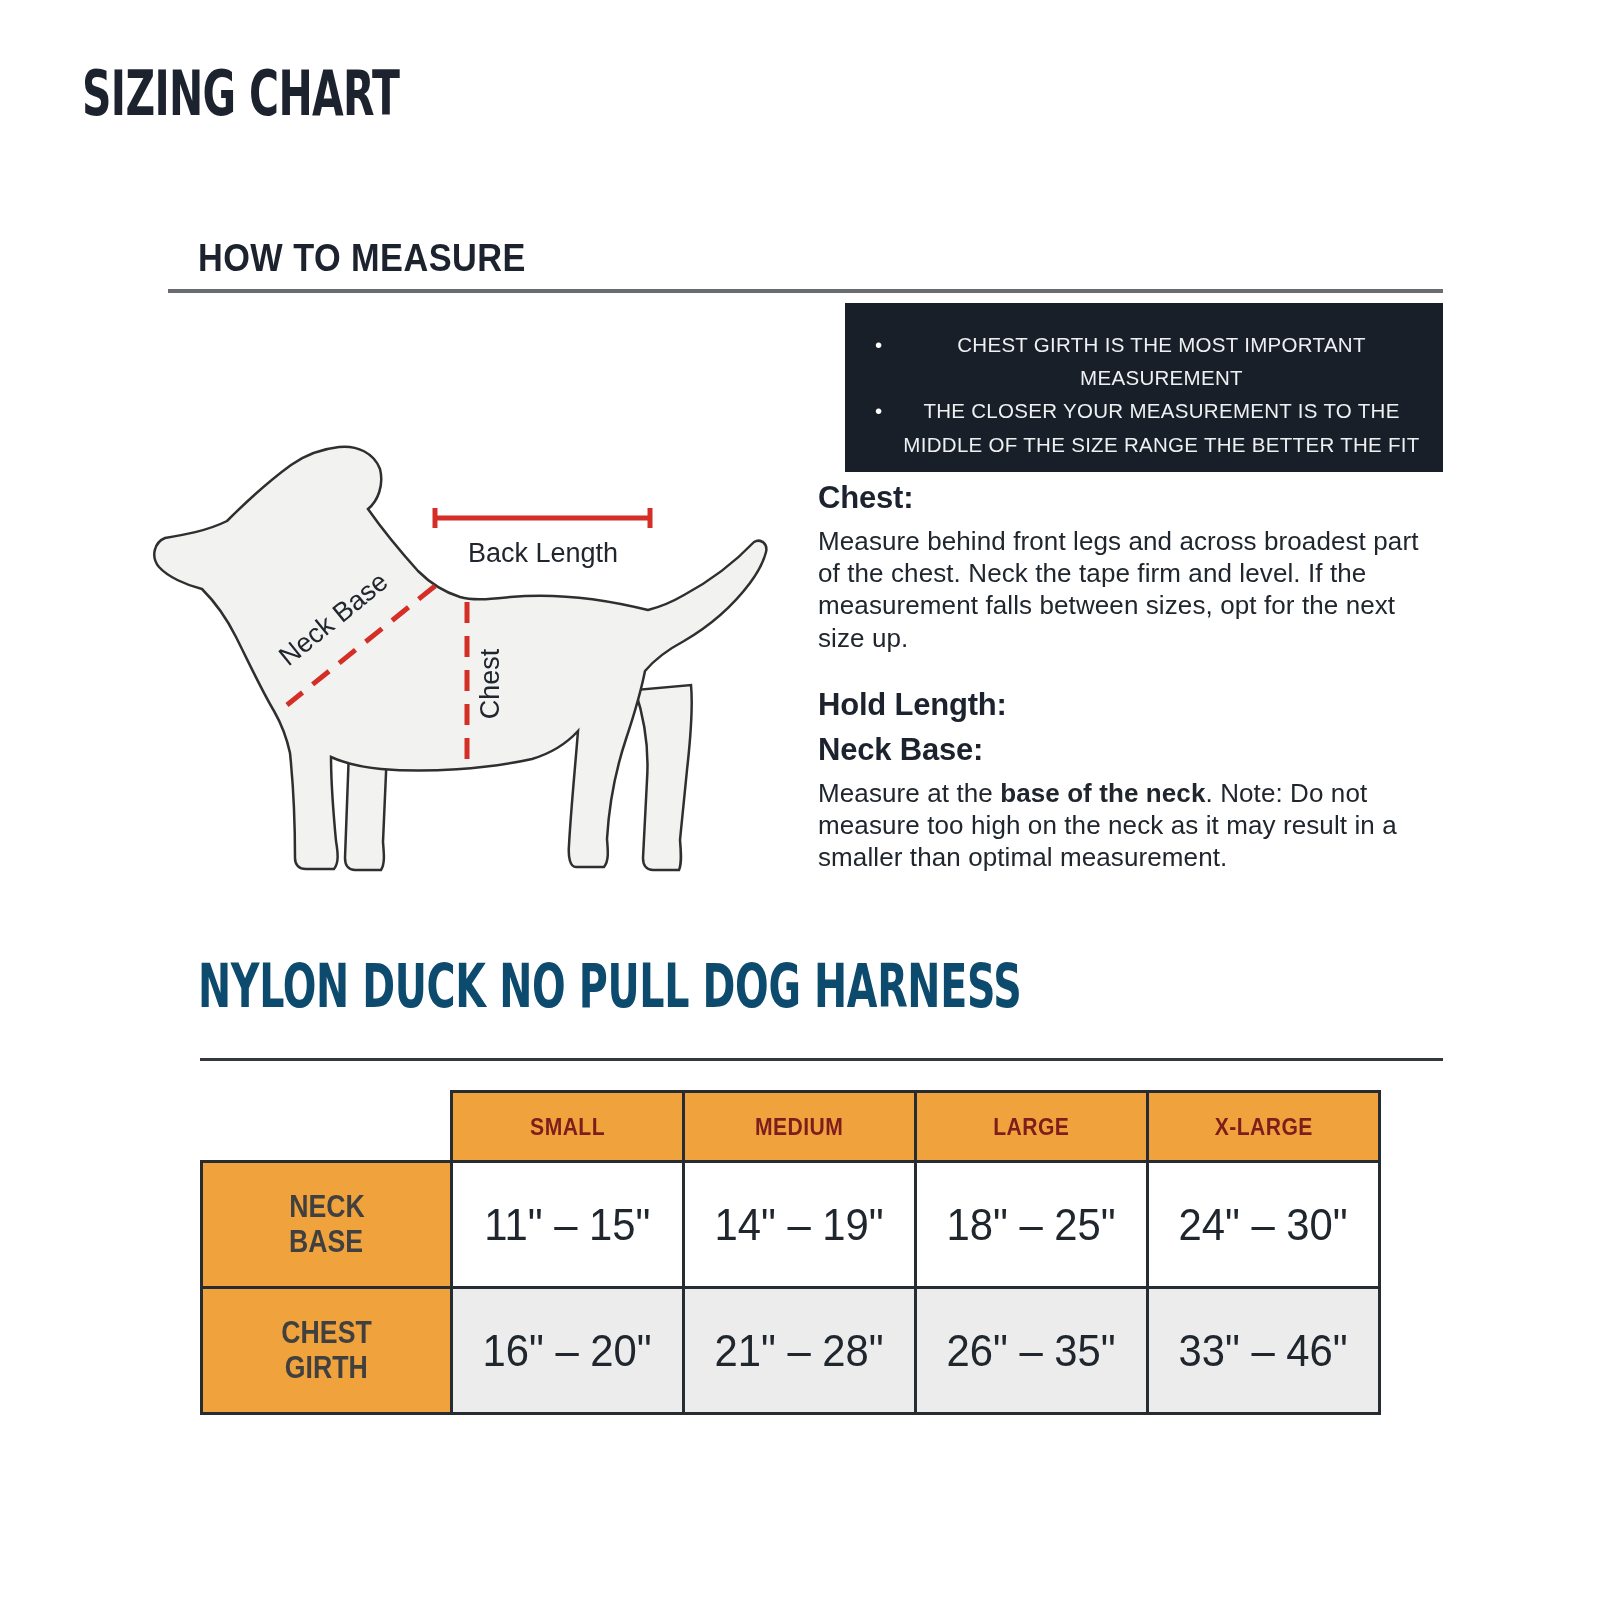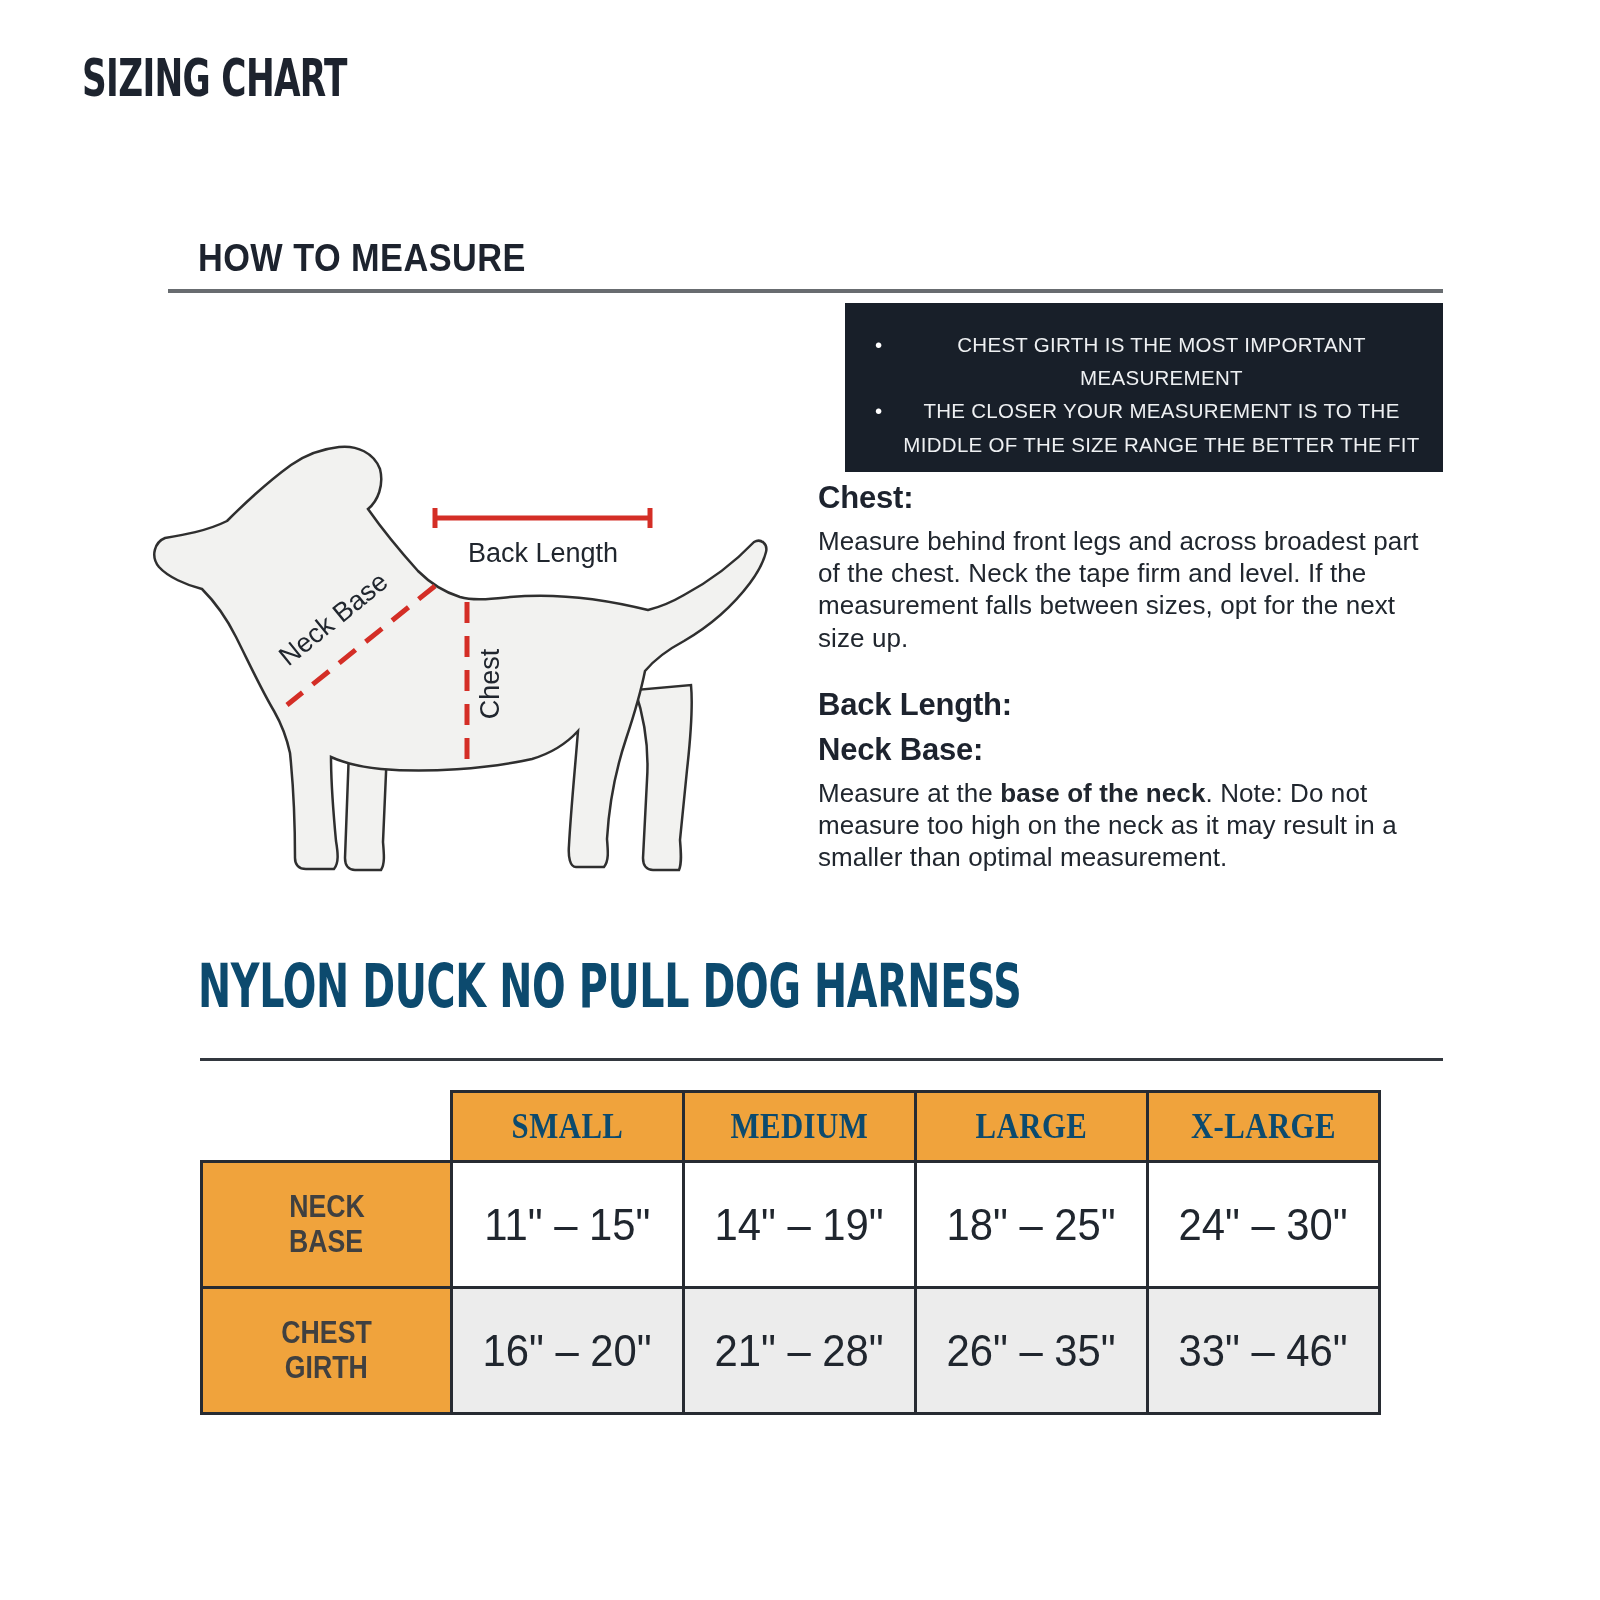"SIZING CHART" .h-sizing { font-size: 52px -> 62px; top: 52px -> 63px }
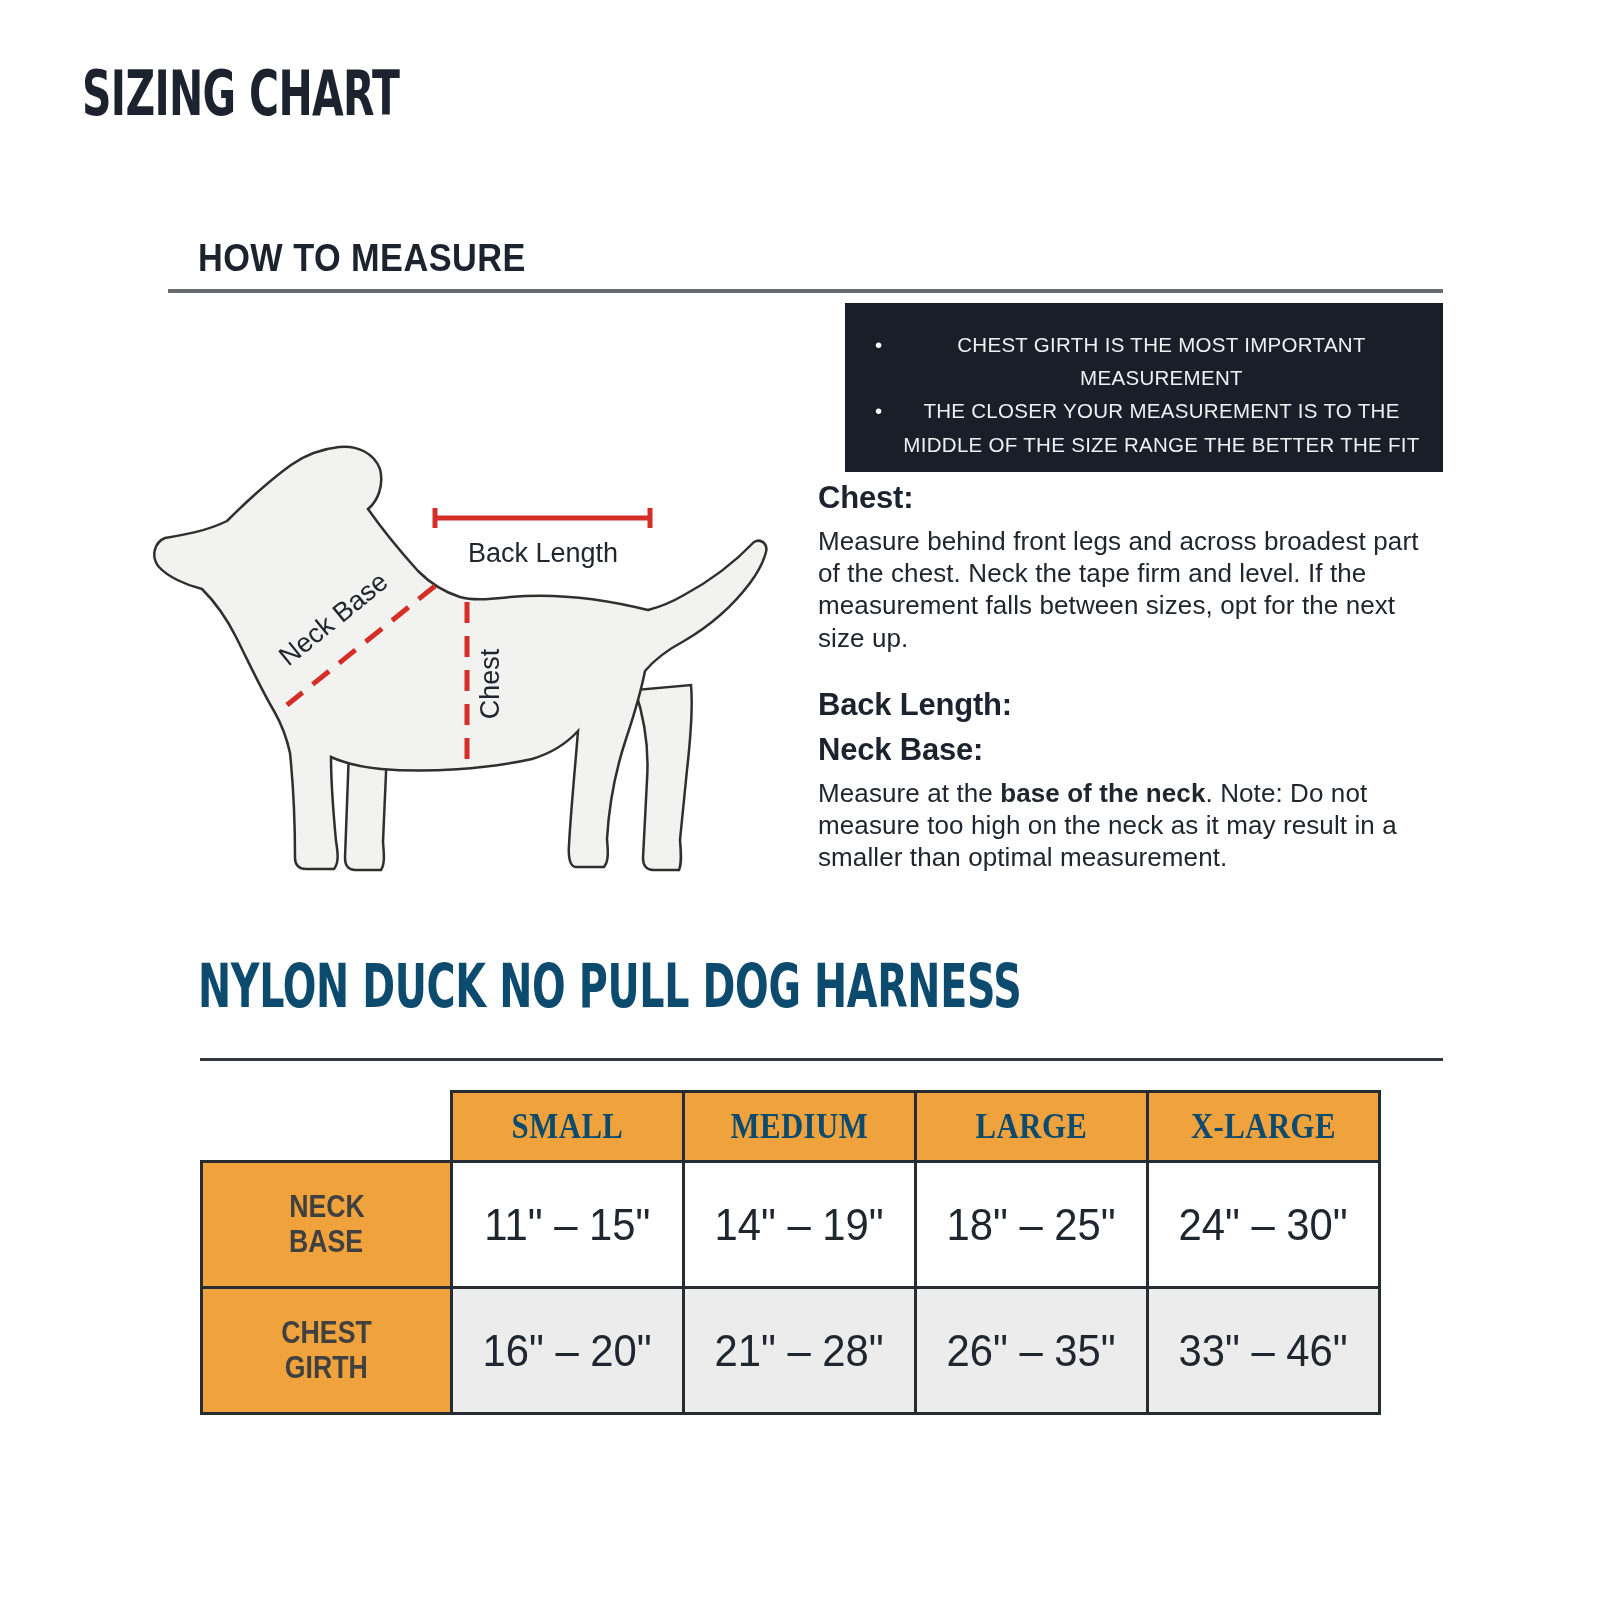"Back Length:" h3 { text: Back -> Hold }
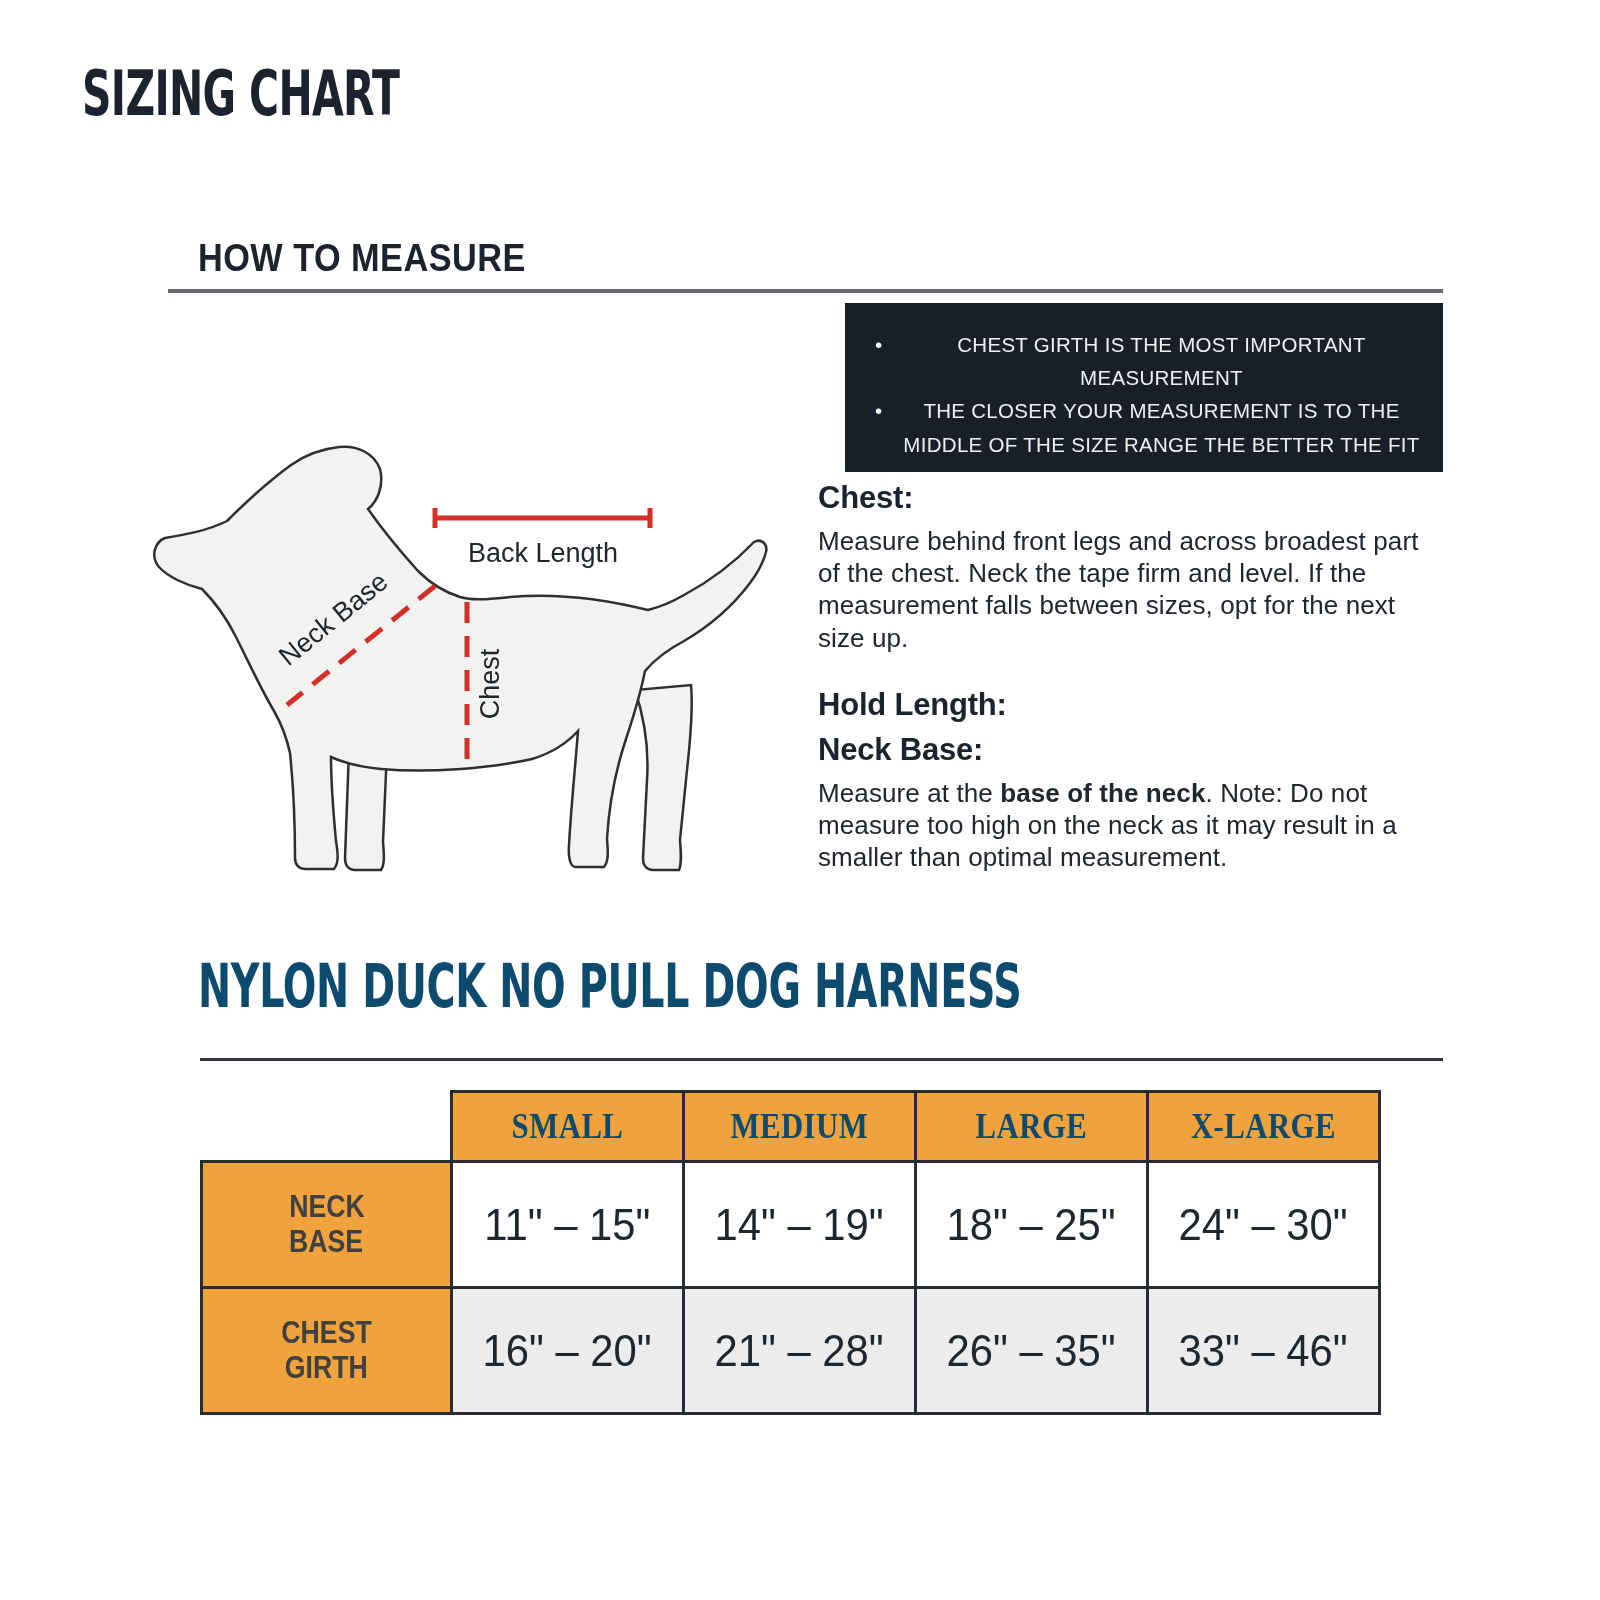"SMALL" .sizehead { color: #0c4a6e -> #7f1d1d; font-family: Liberation Serif, serif -> none; font-size: 35px -> 24px }
